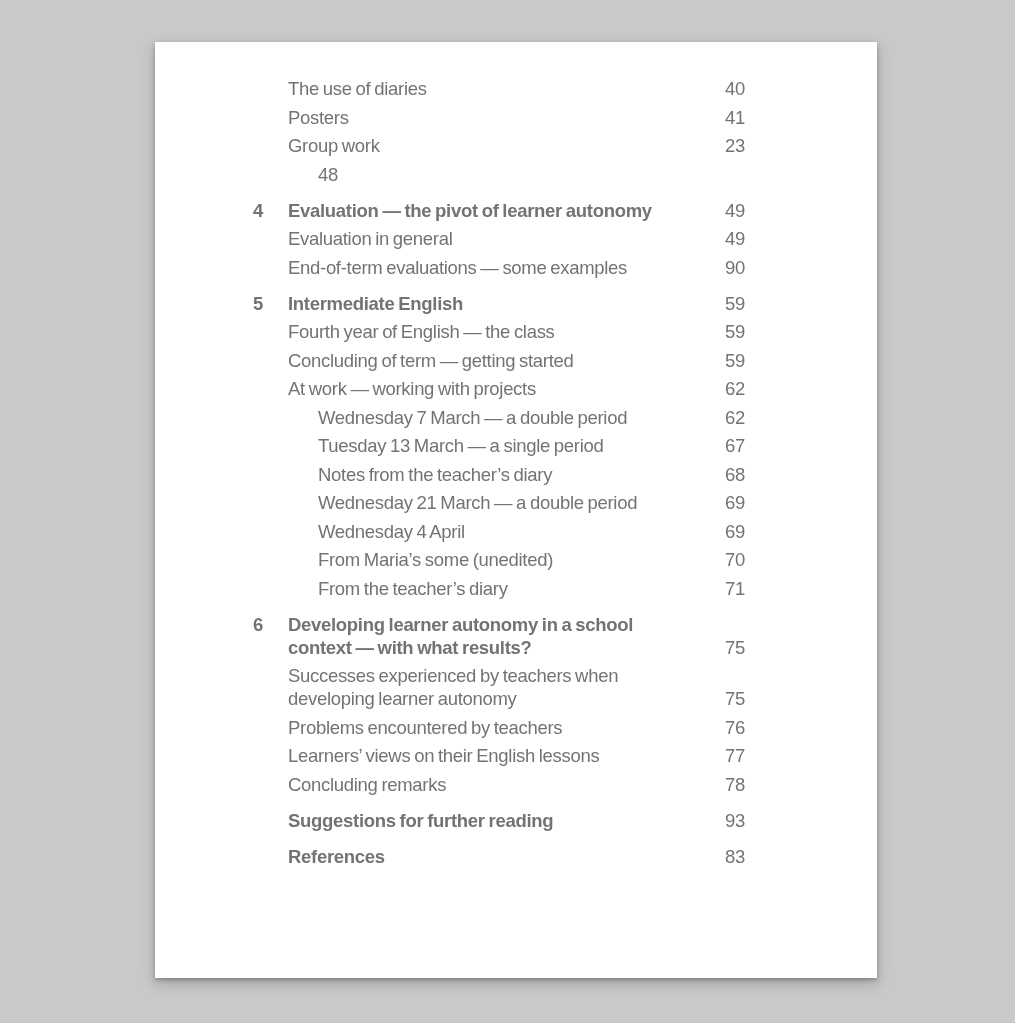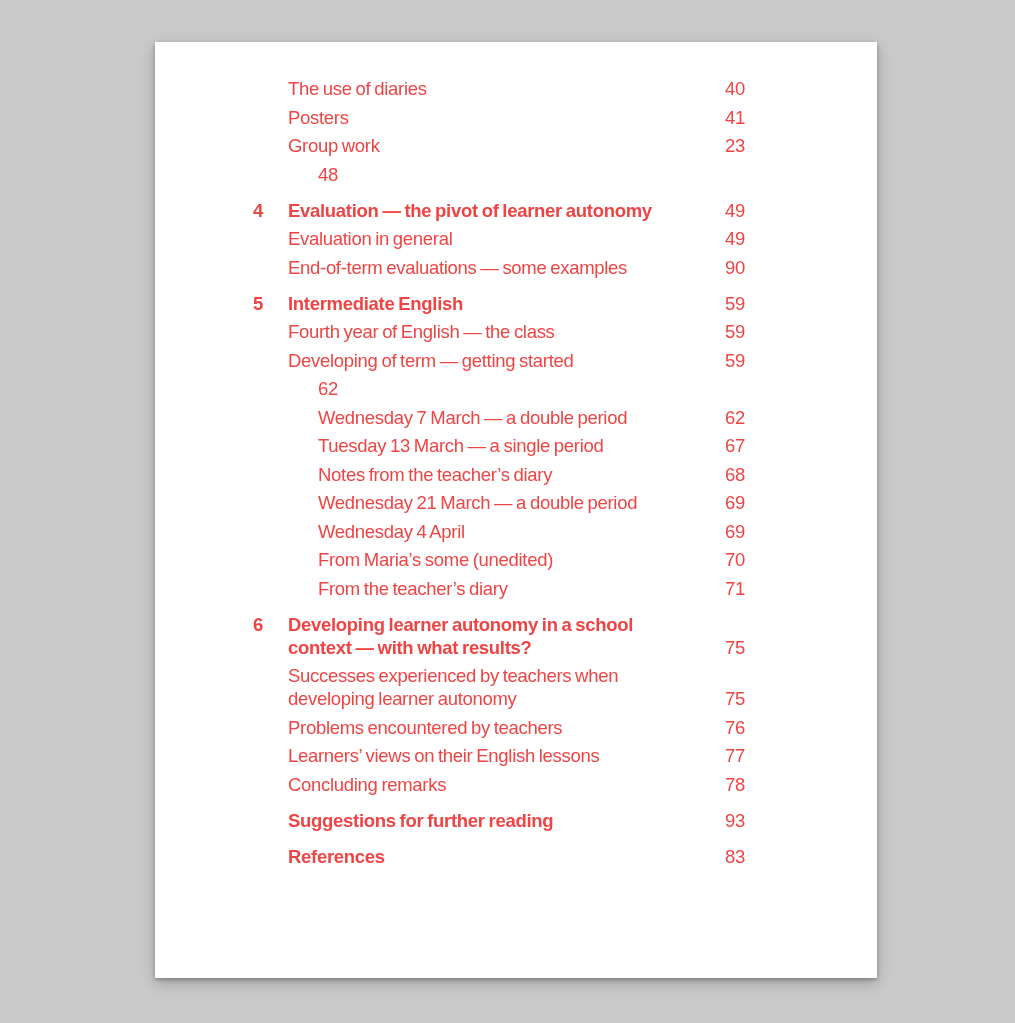"The use of diaries" div.toc { color: #ef4444 -> #737373 }
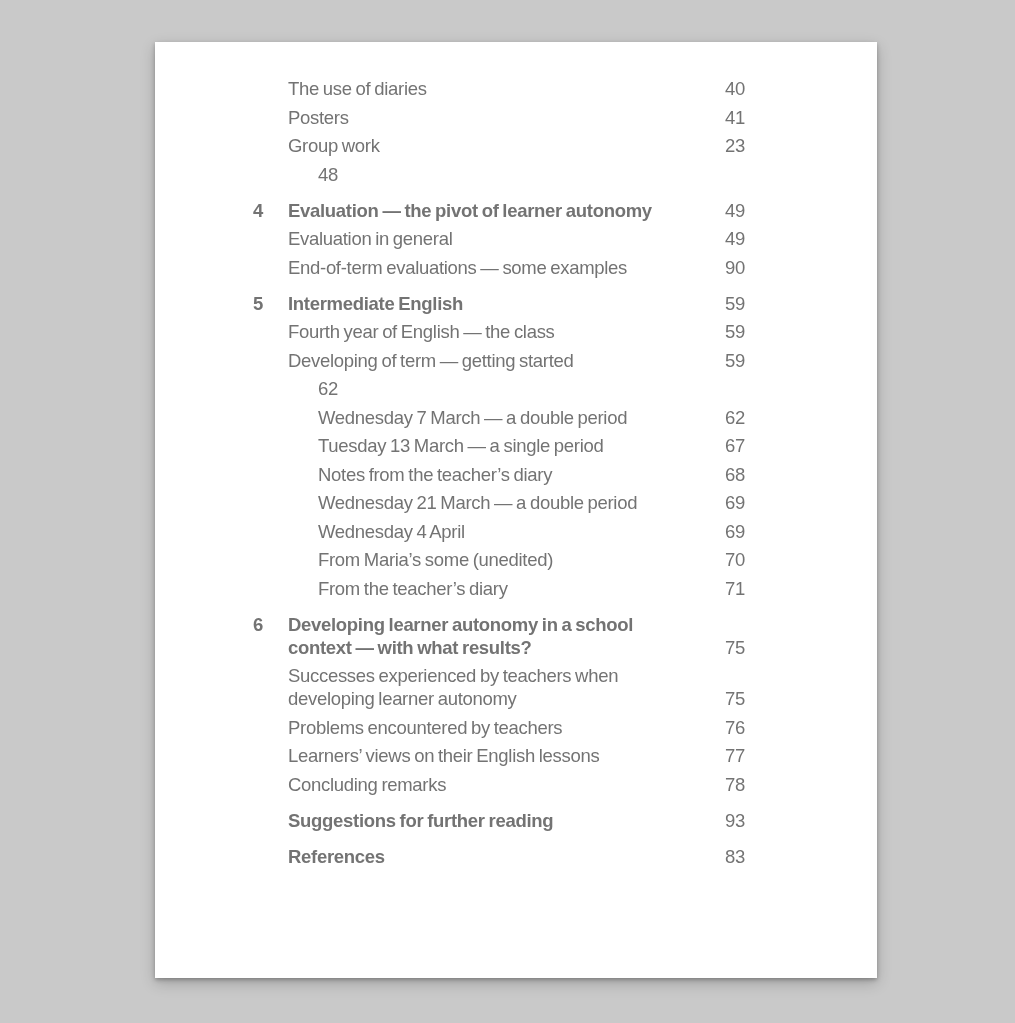"Developing of term — getting" span.label { text: Developing -> Concluding }
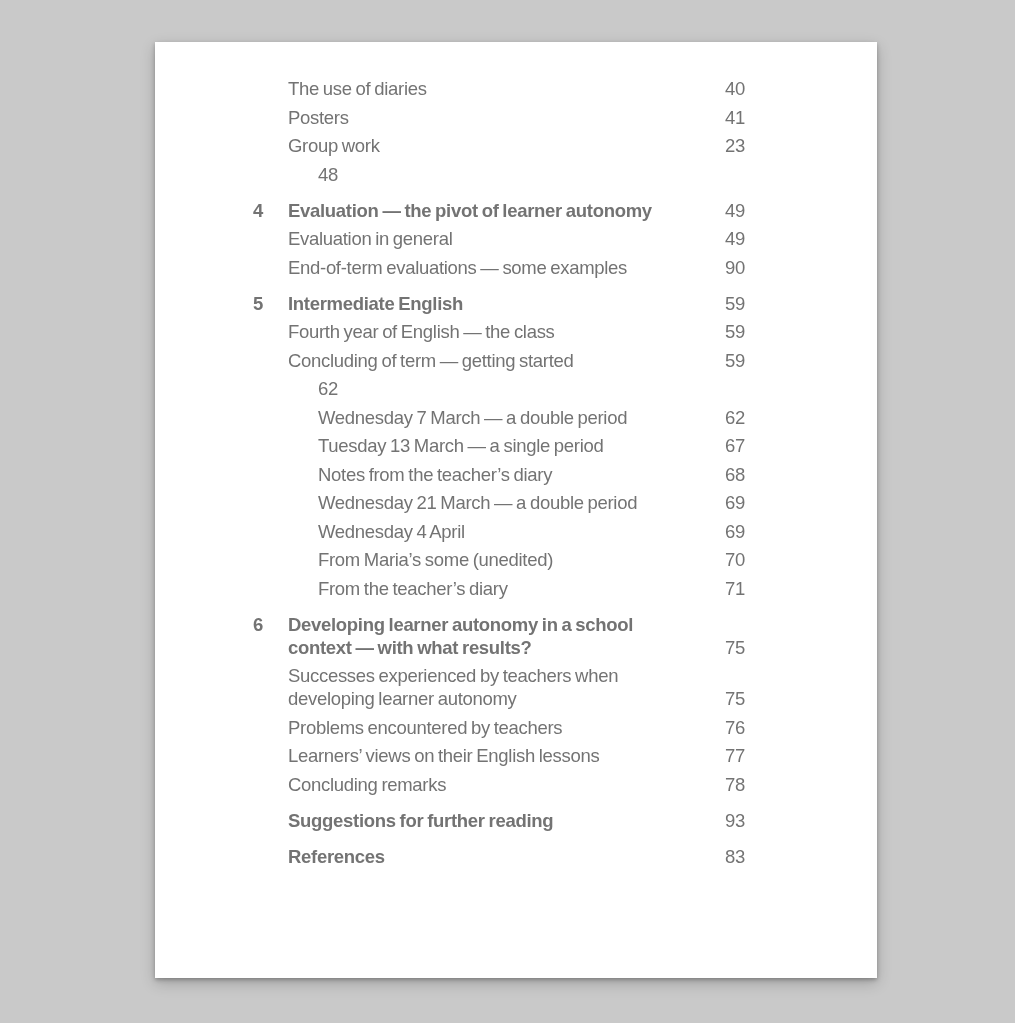"At work — working with" span.label { html: none -> <span>At work — working with projects</span> }
